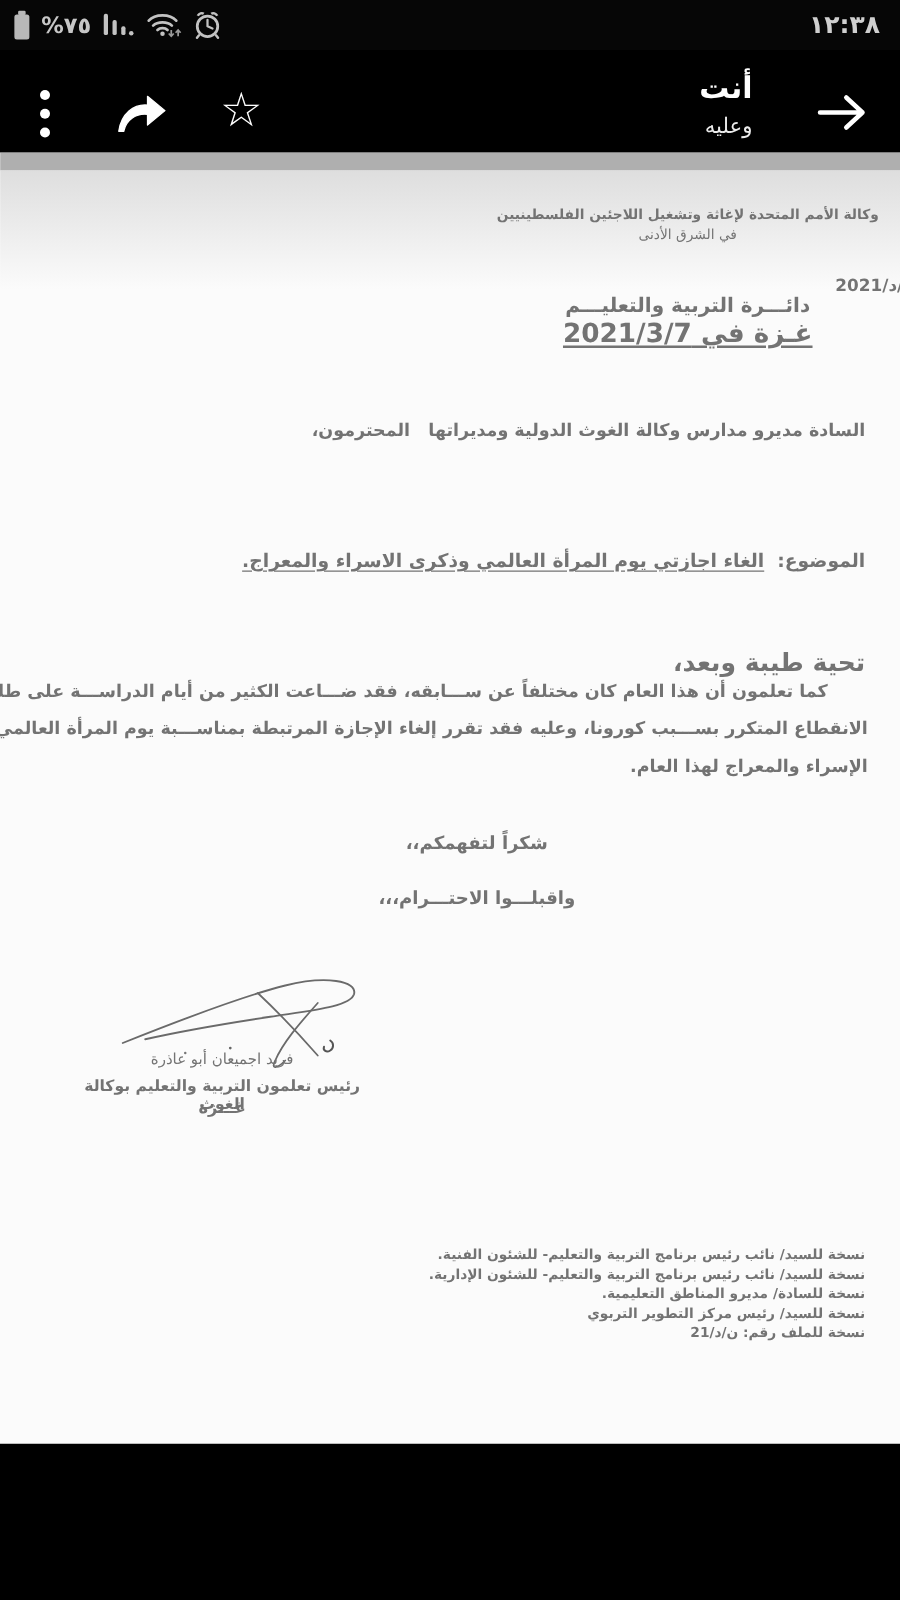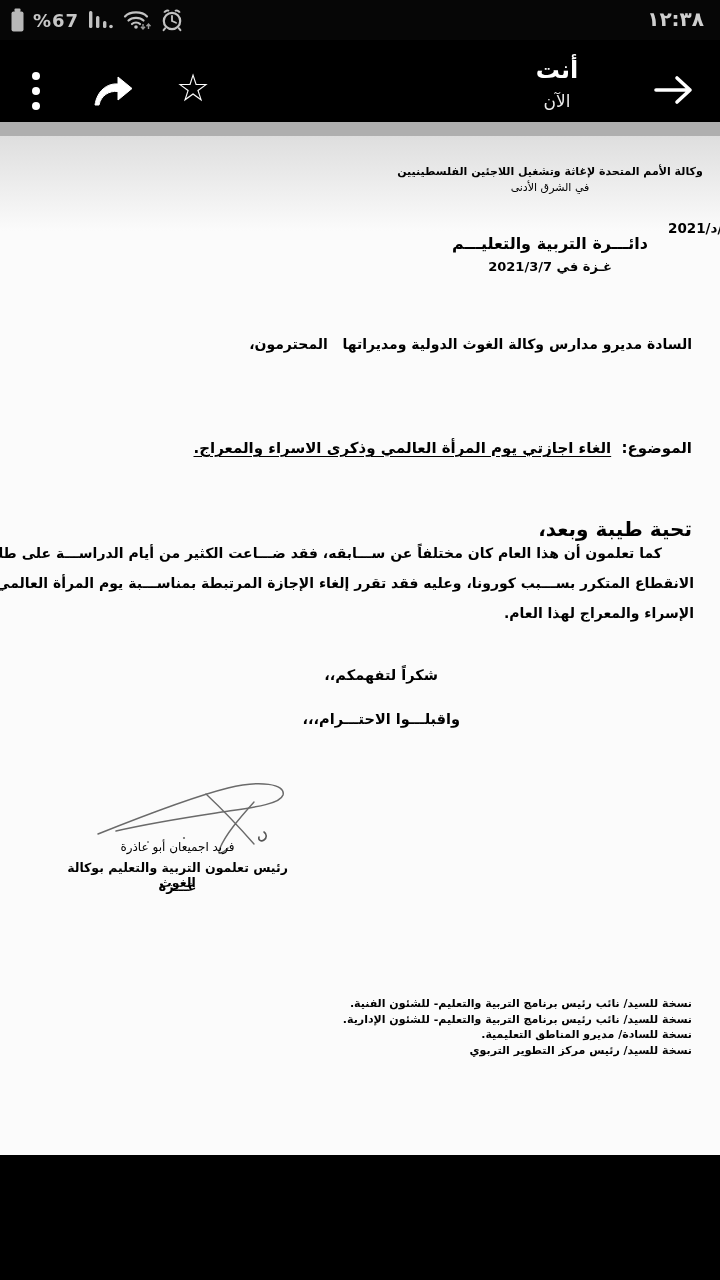"%67" span.sb-percent { text: %67 -> %٧٥ }
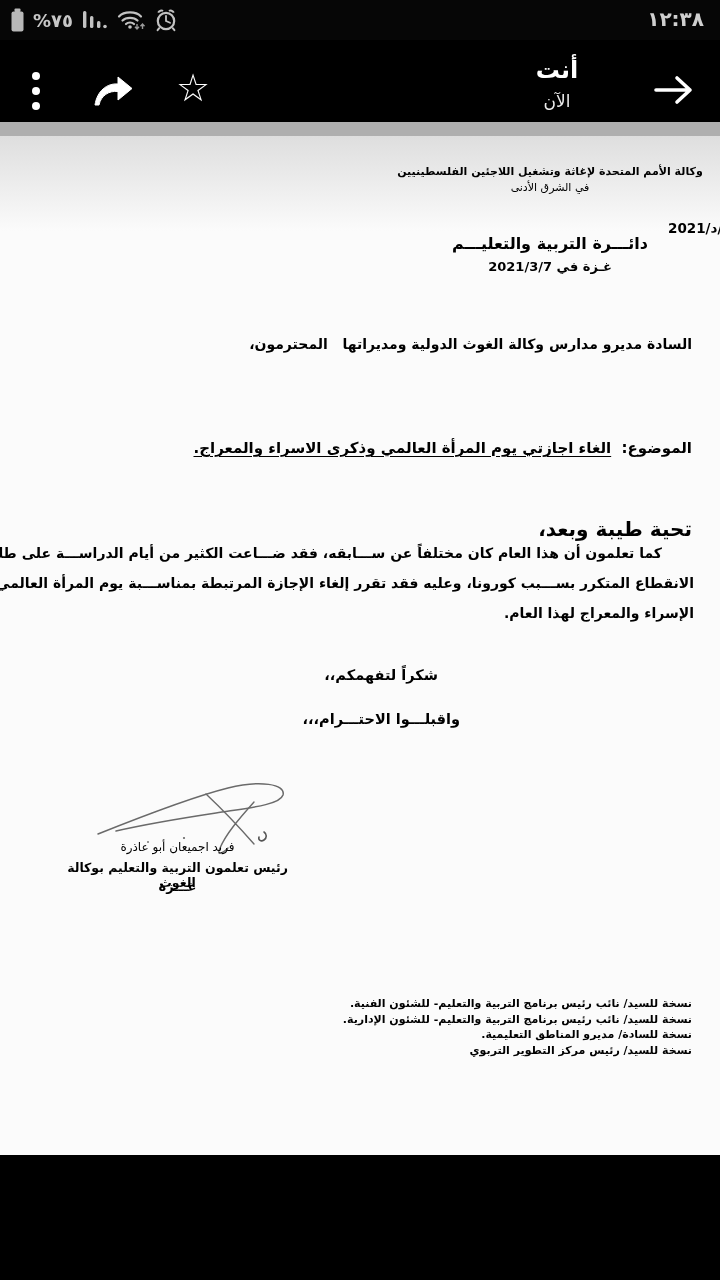"أنت" .tb-titles { text-align: center -> right }
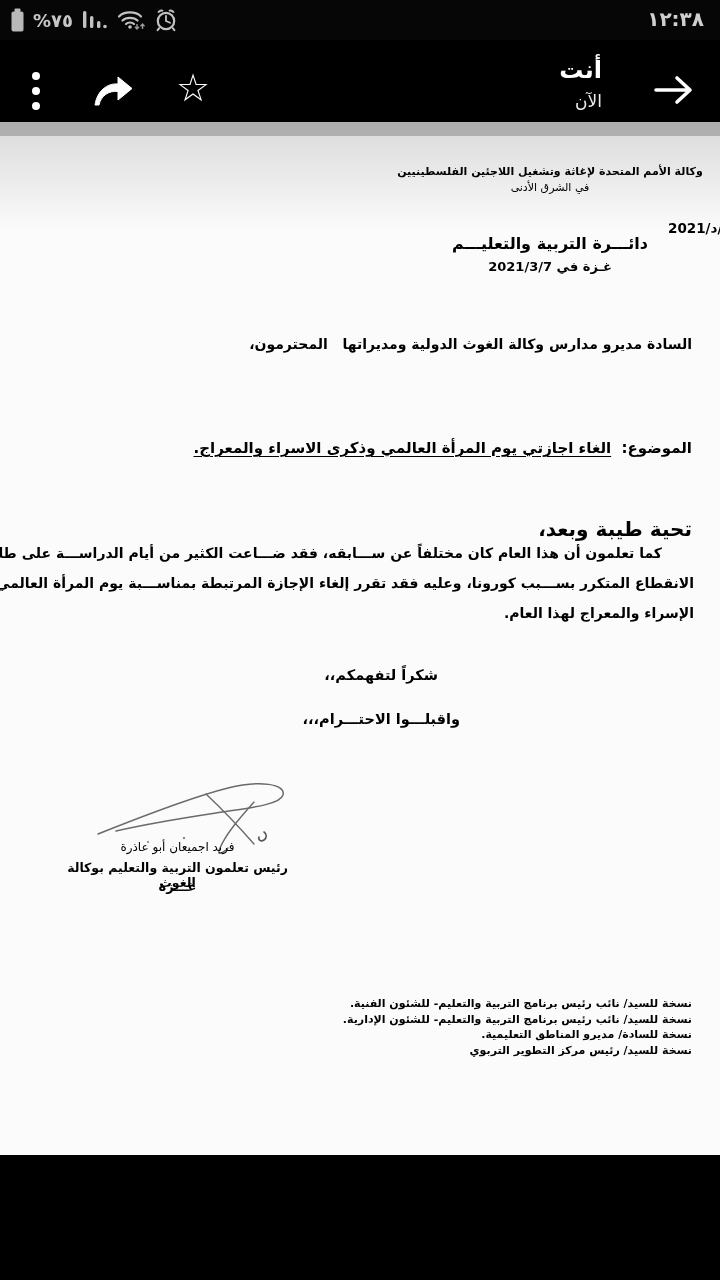"الآن" div.tb-subtitle { text: الآن -> وعليه }
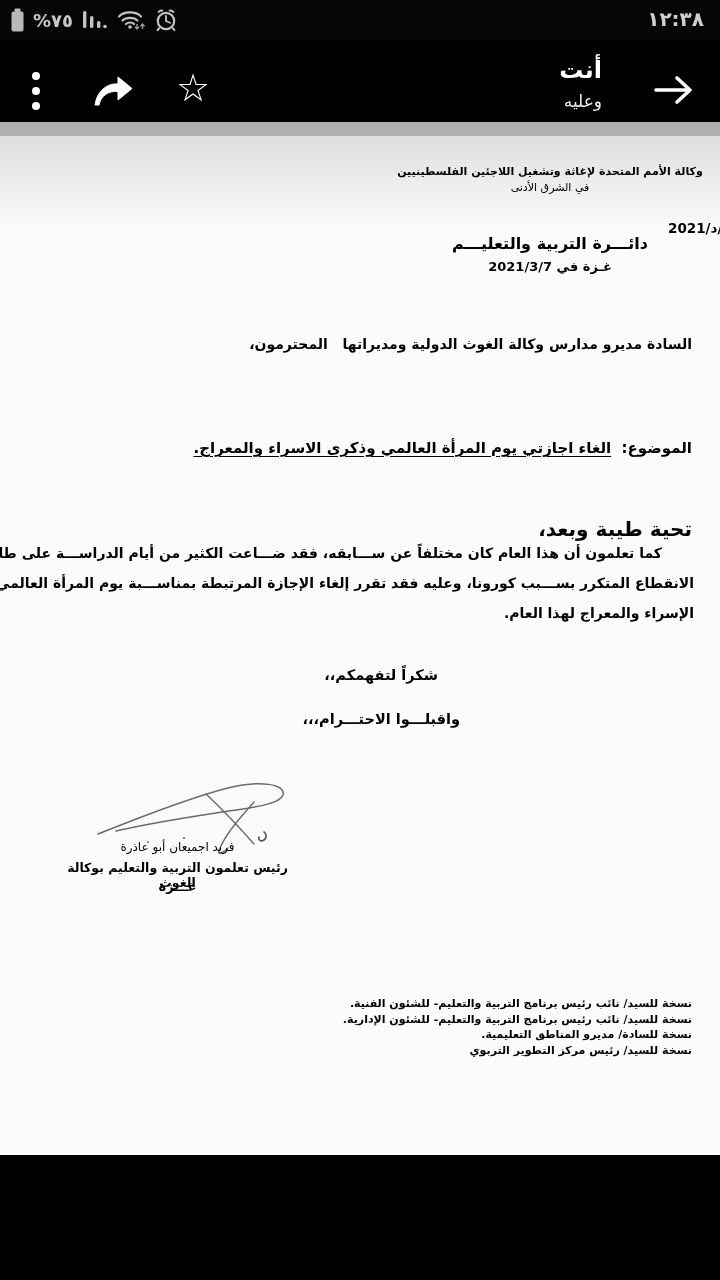"وكالة الأمم المتحدة لإغاثة وتشغيل" .document { color: #000000 -> #737373 }
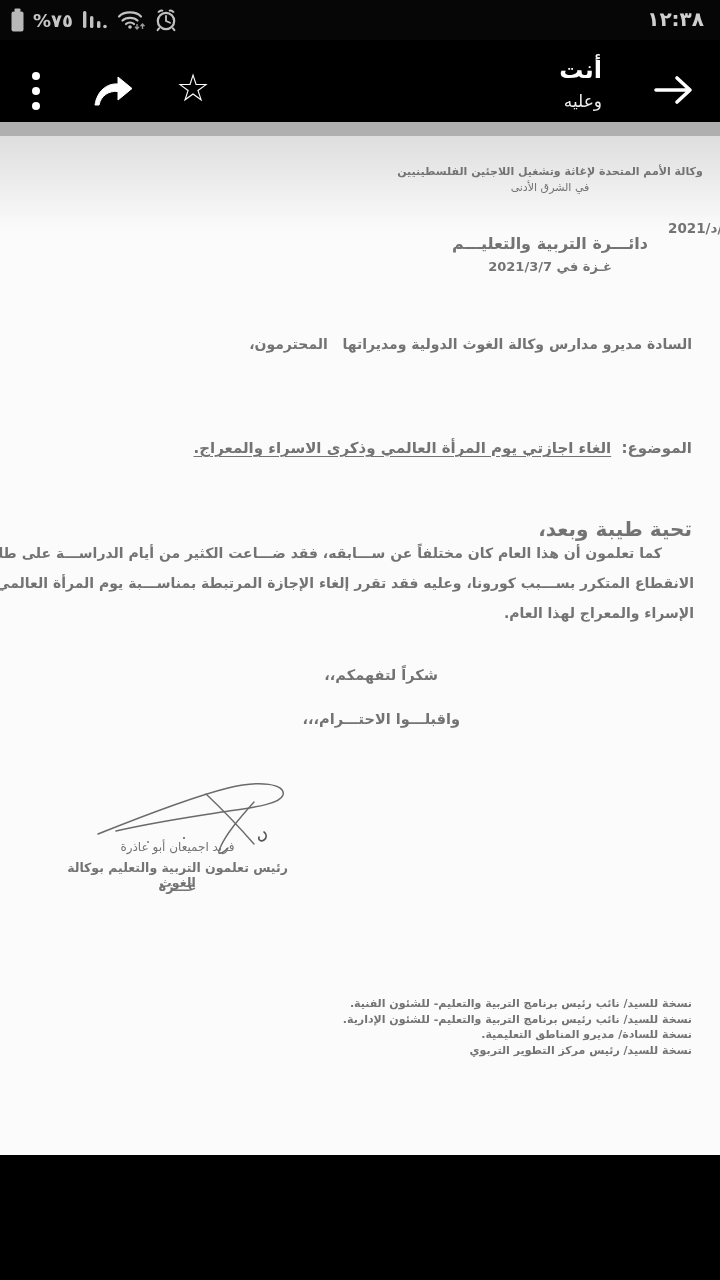"غـزة في 2021/3/7" .doc-date { font-size: 13px -> 21px; text-decoration: none -> underline }
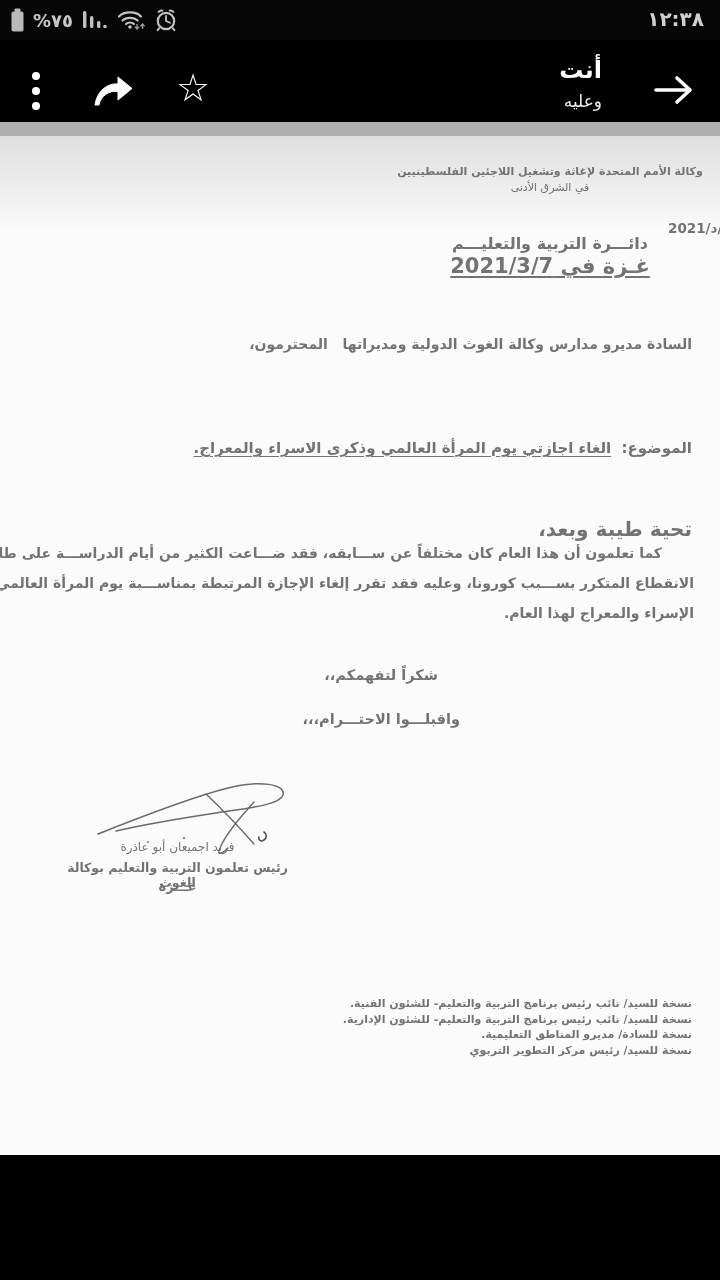"نسخة للملف رقم: ن/د/21" div { html: none -> <div>نسخة للملف رقم: ن/د/21</div> }
